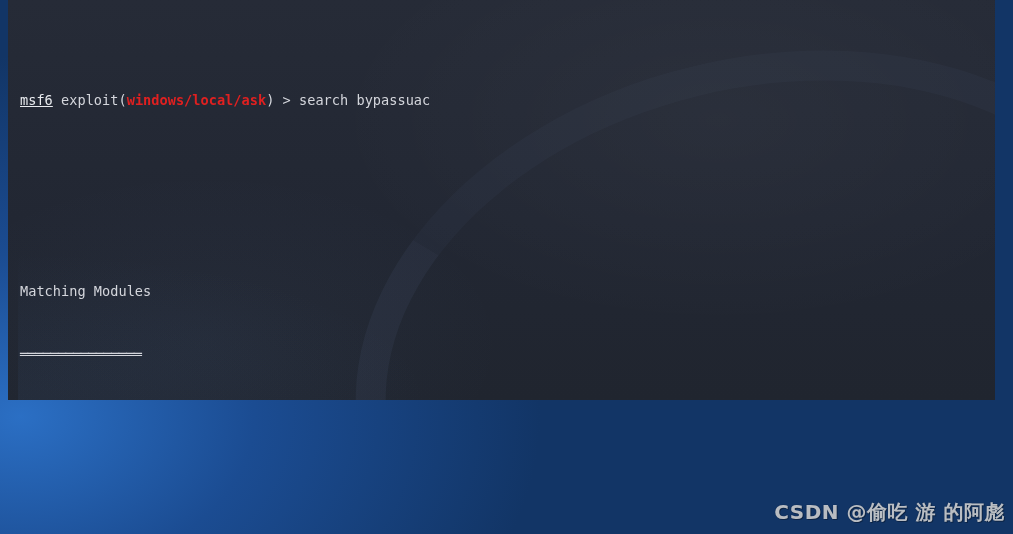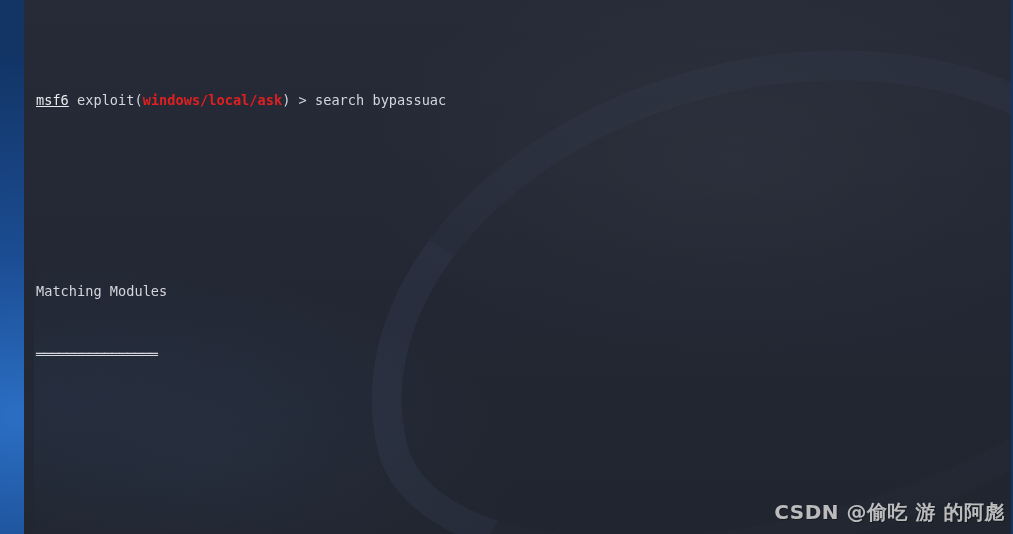"msf6 exploit(windows/local/ask) > search" #terminal { height: 534px -> 400px; margin-left: 16px -> none }
